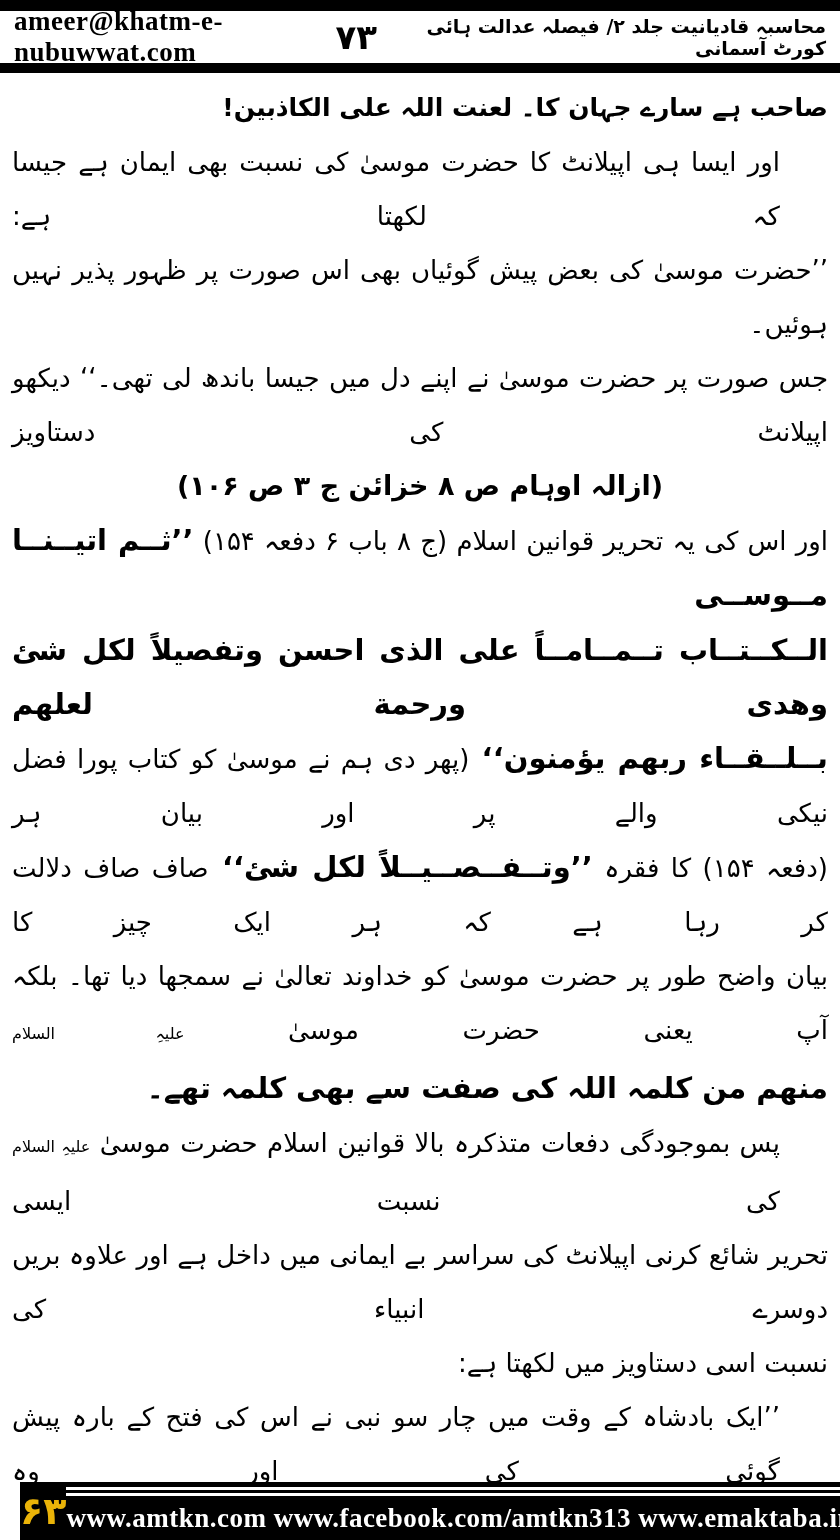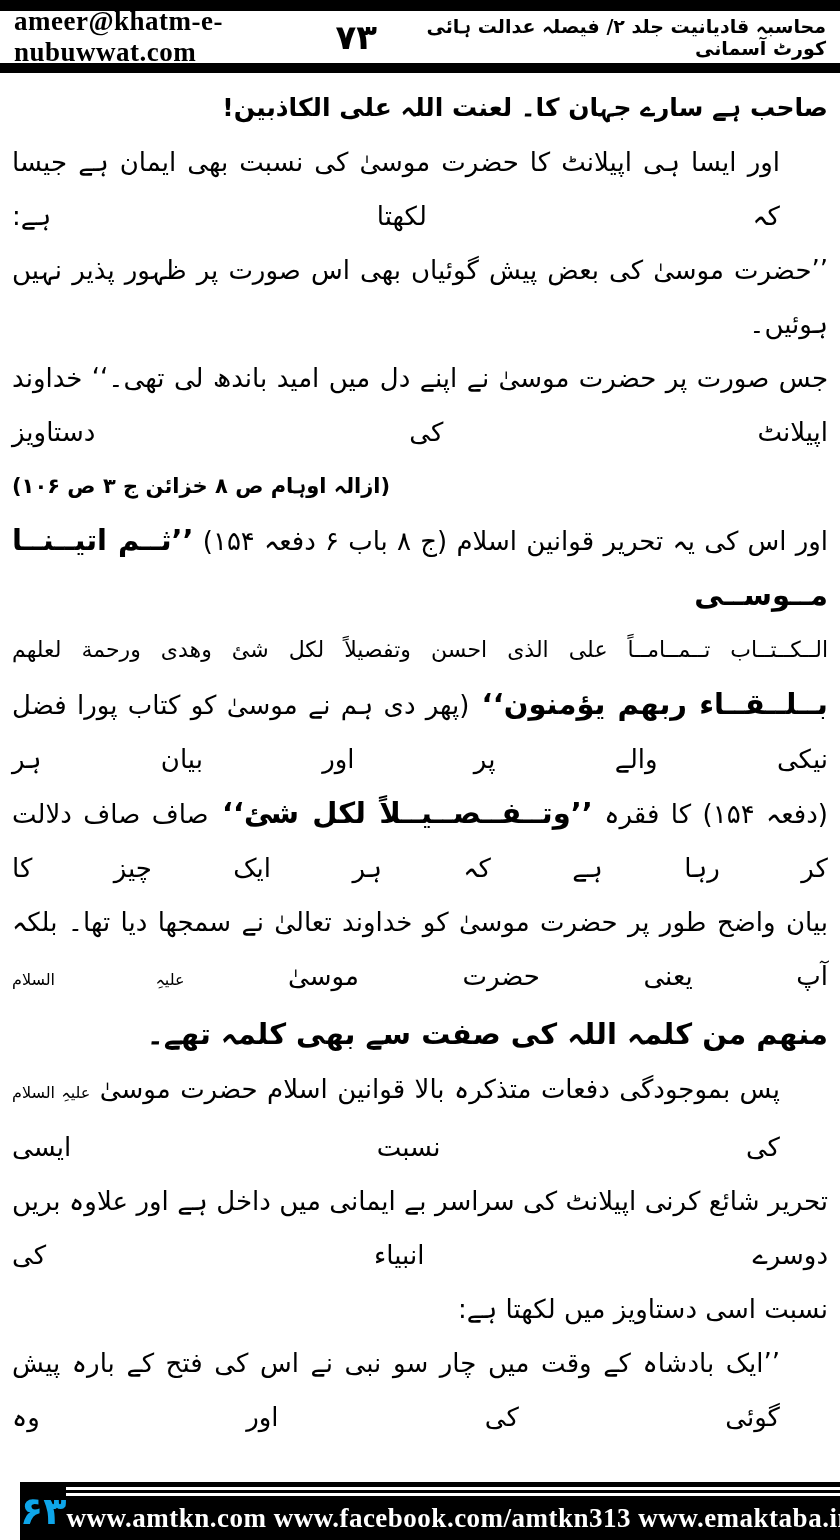"جس صورت پر حضرت موسیٰ" span { text: امید باندھ لی تھی۔‘‘ خداوند -> جیسا باندھ لی تھی۔‘‘ دیکھو }
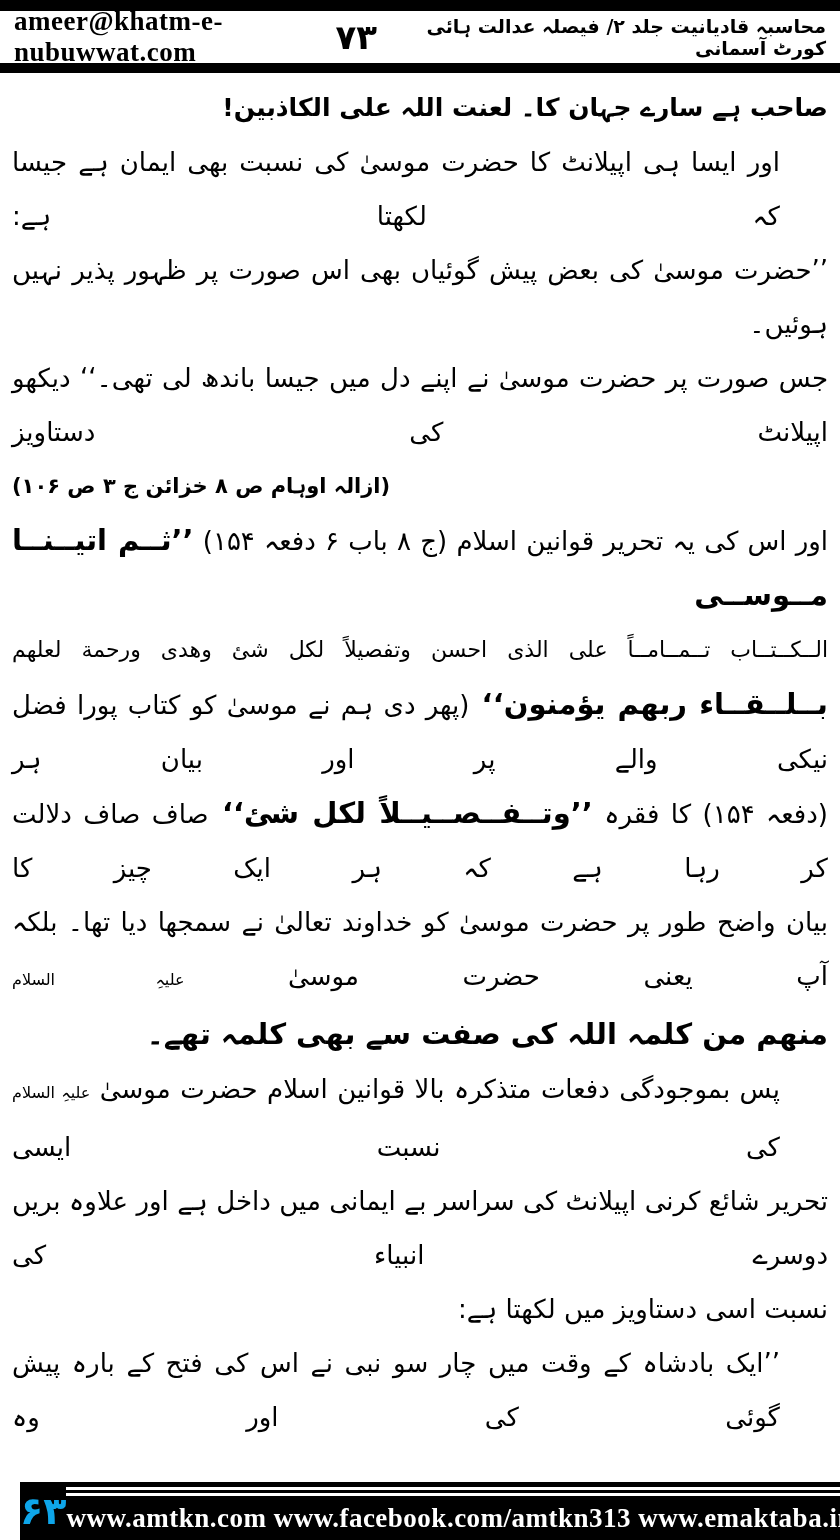"(ازالہ اوہام ص ۸ خزائن" .cite { font-size: 21px -> 27px; text-align: left -> center }
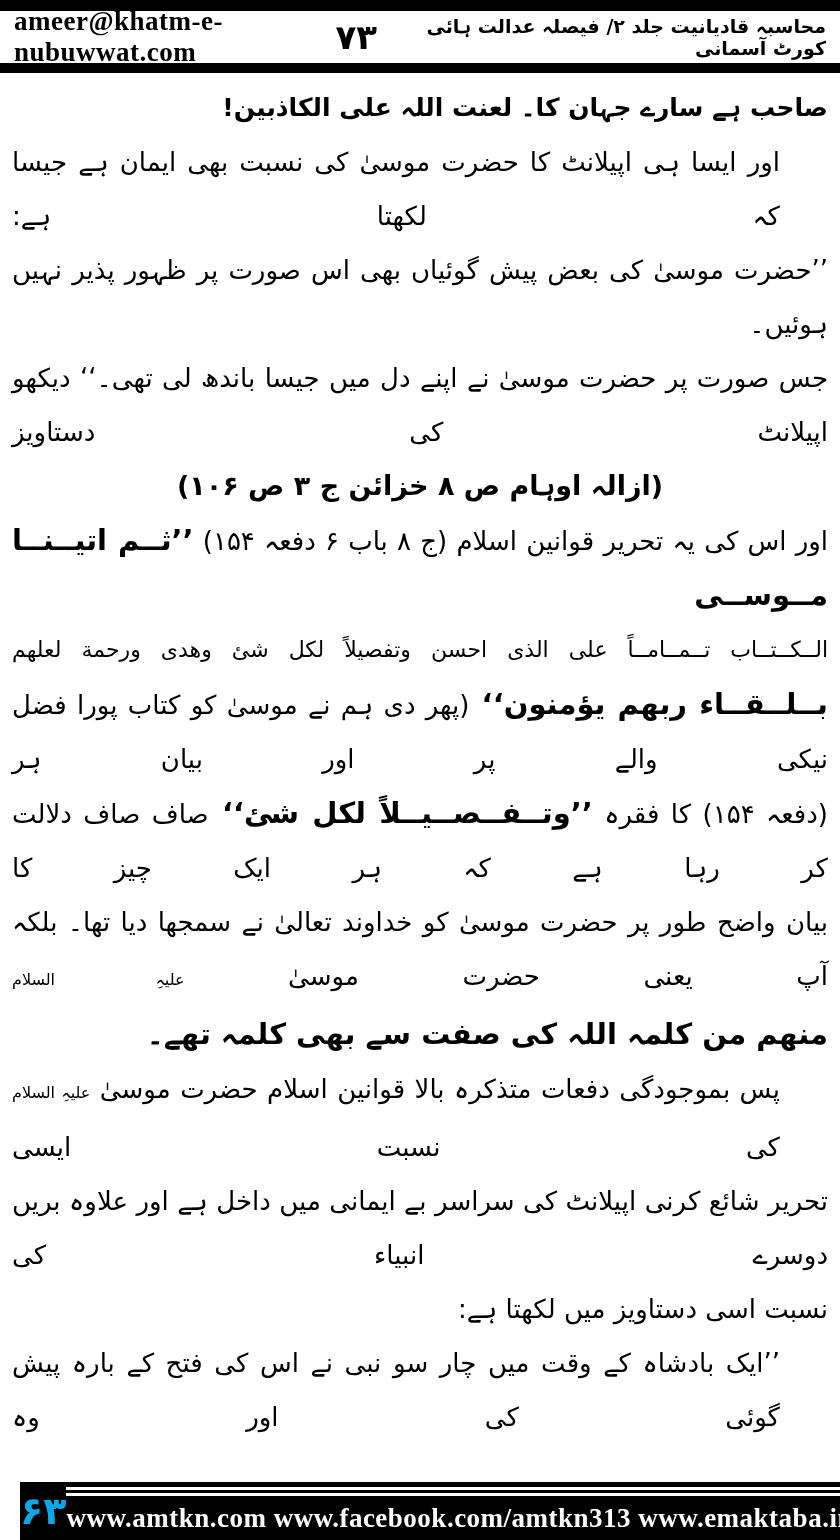"الــکــتــاب تــمــامــاً علی الذی احسن" .ar-line { font-size: 22px -> 29px; font-weight: normal -> bold }
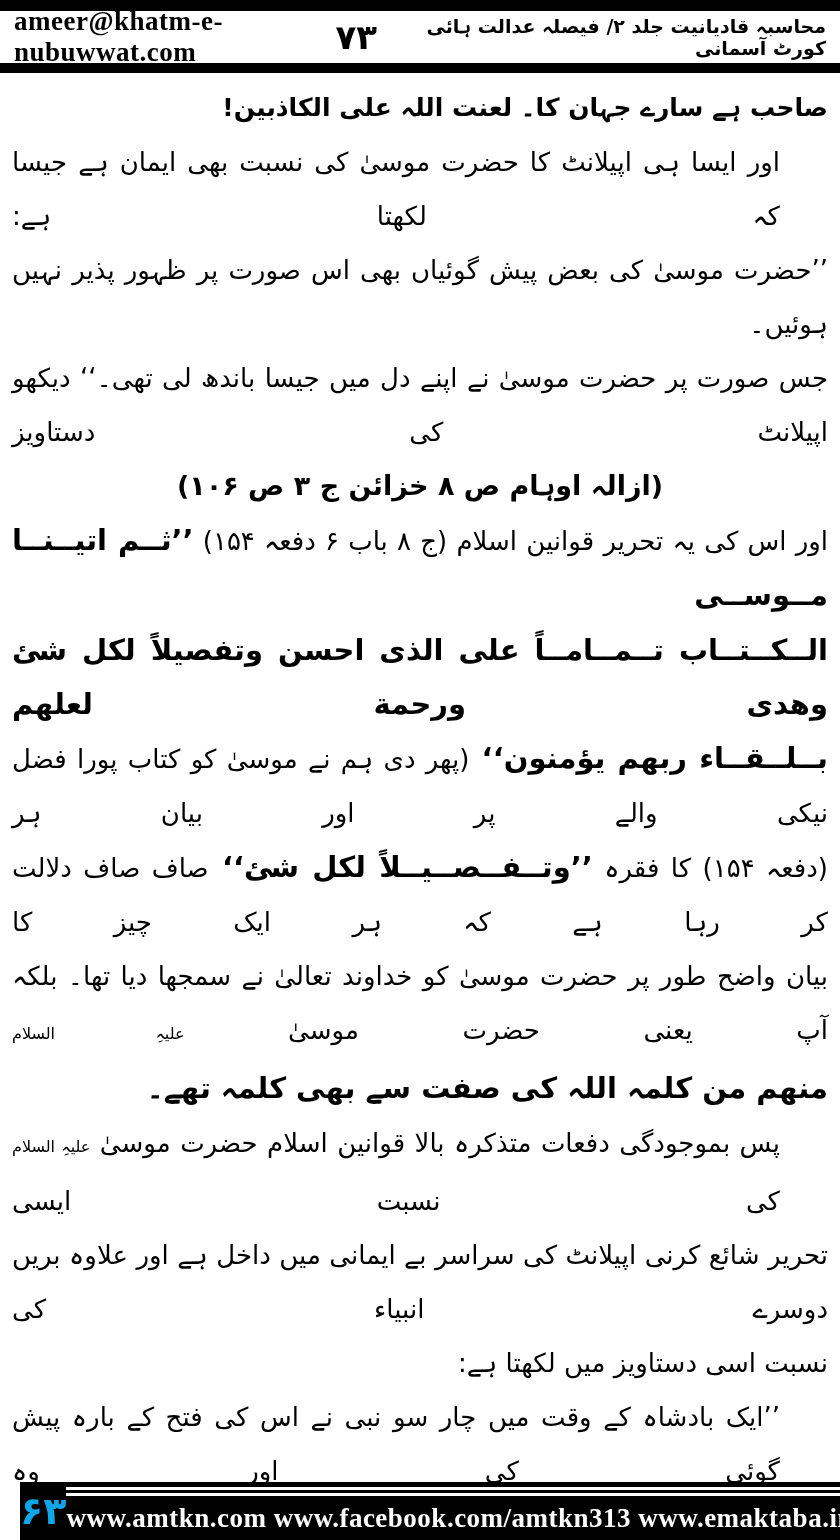"۶۳" .badge { color: #0ea5e9 -> #eab308 }
